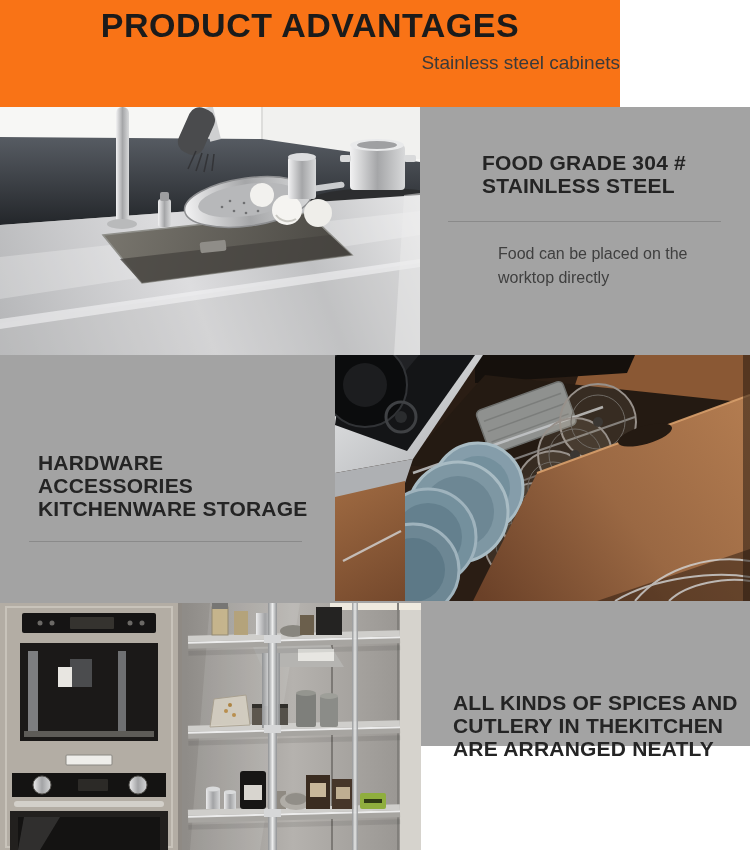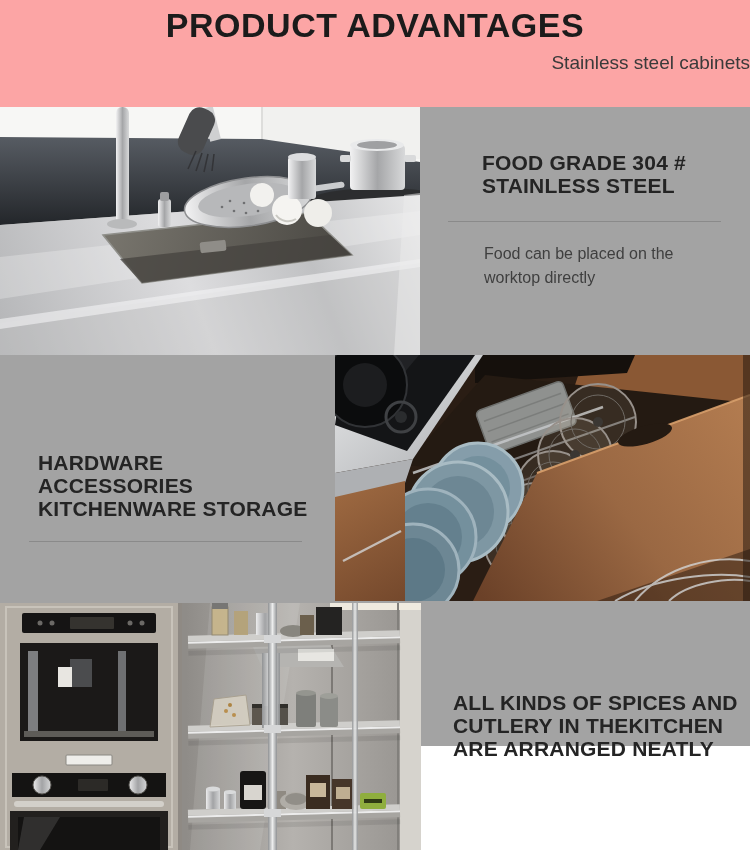"PRODUCT ADVANTAGES" .hdr { background: #fca5a5 -> #f97316; width: 750px -> 620px }
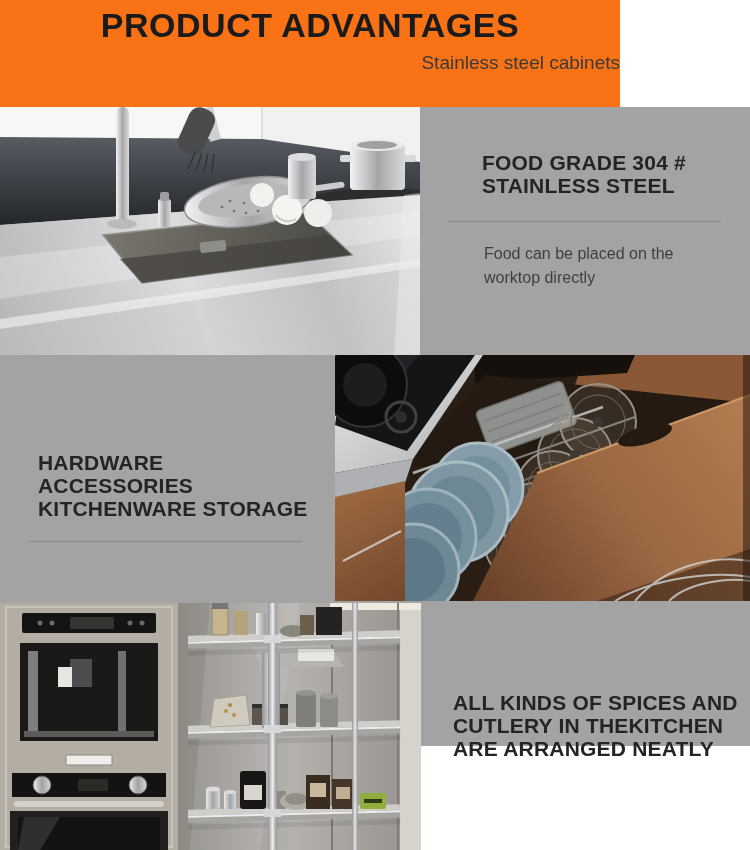"Food can be placed on" .tb .d { margin: 2px -> 16px }
